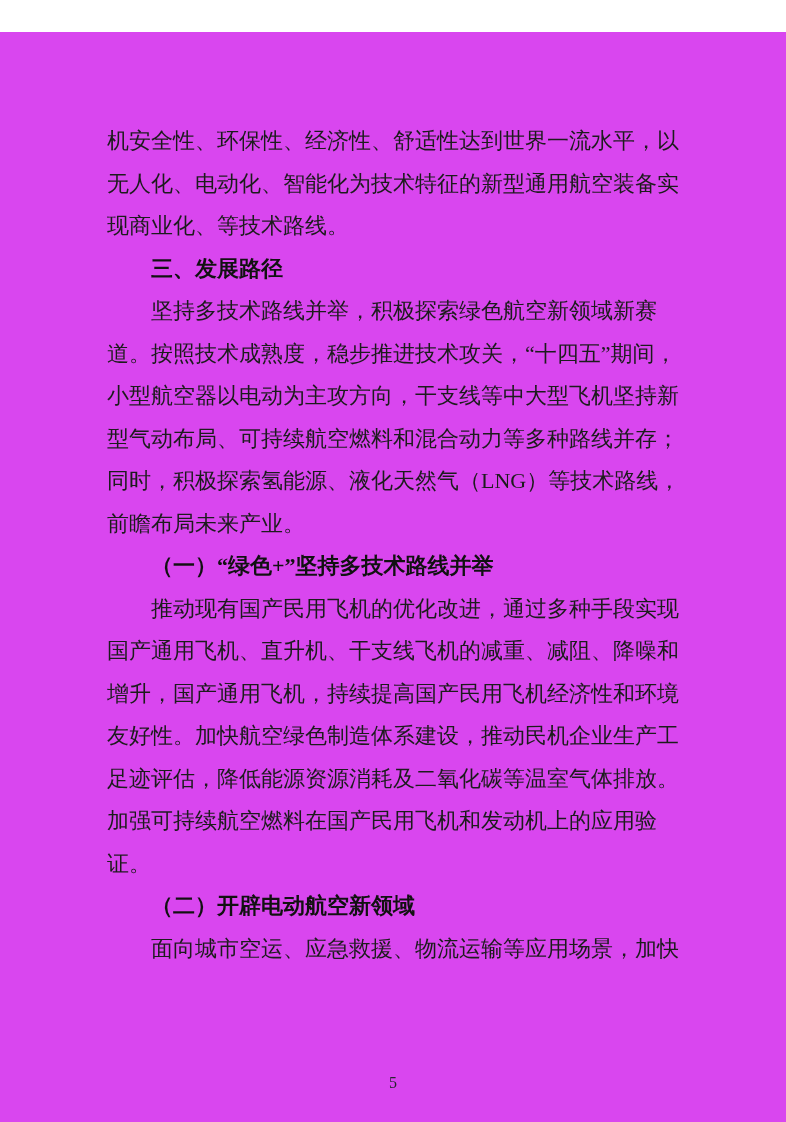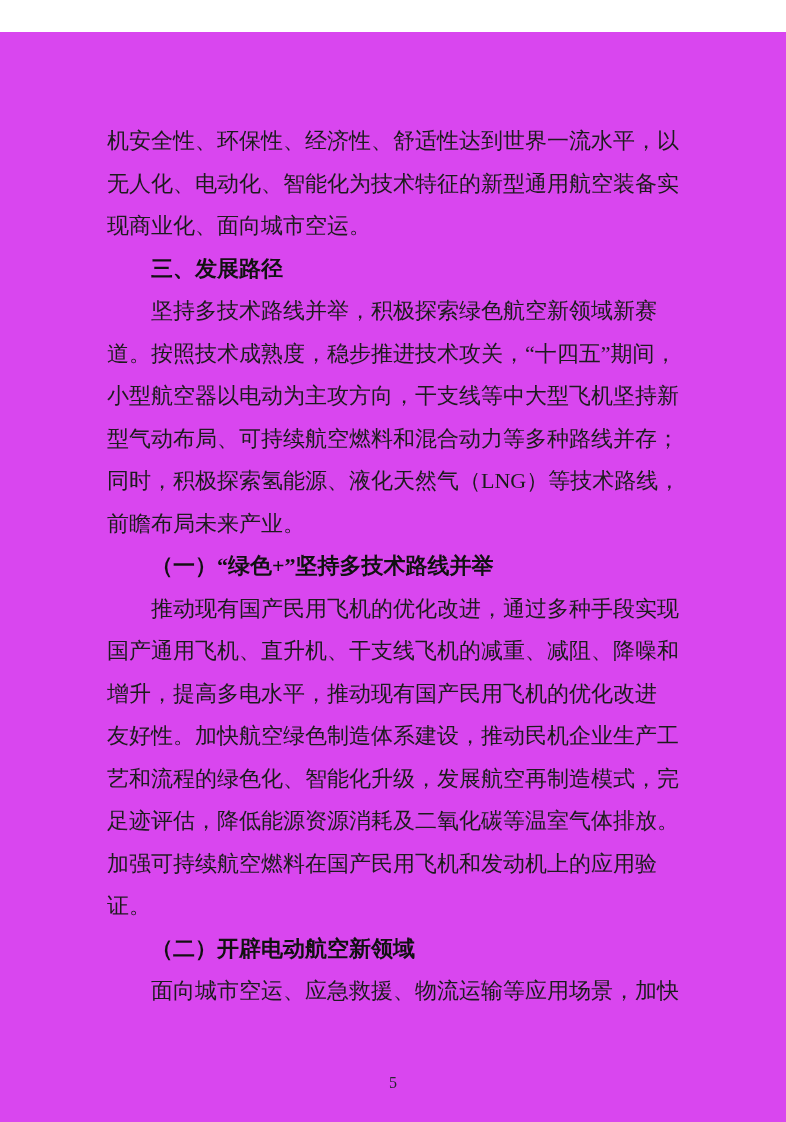"现商业化、面向城市空运。" div.line { text: 面向城市空运 -> 等技术路线 }
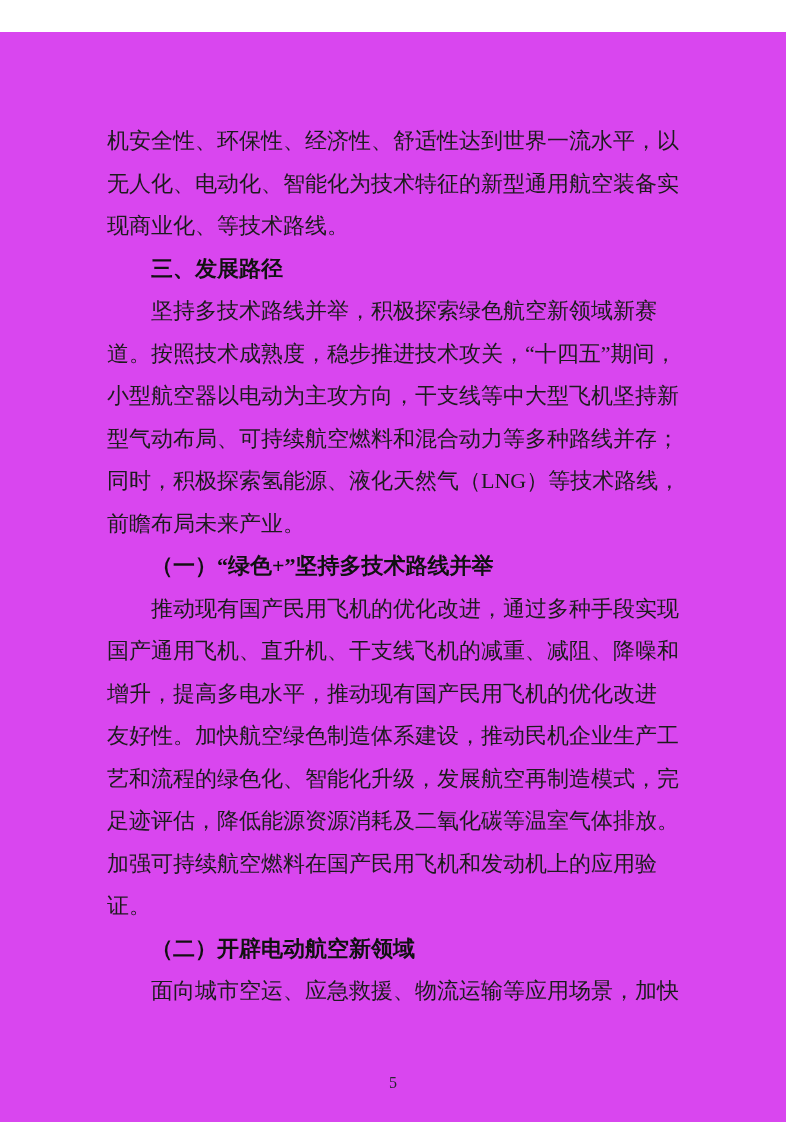"增升，提高多电水平，推动现有国产民用飞机的优化改进" div.line { text: 提高多电水平，推动现有国产民用飞机的优化改进 -> 国产通用飞机，持续提高国产民用飞机经济性和环境 }
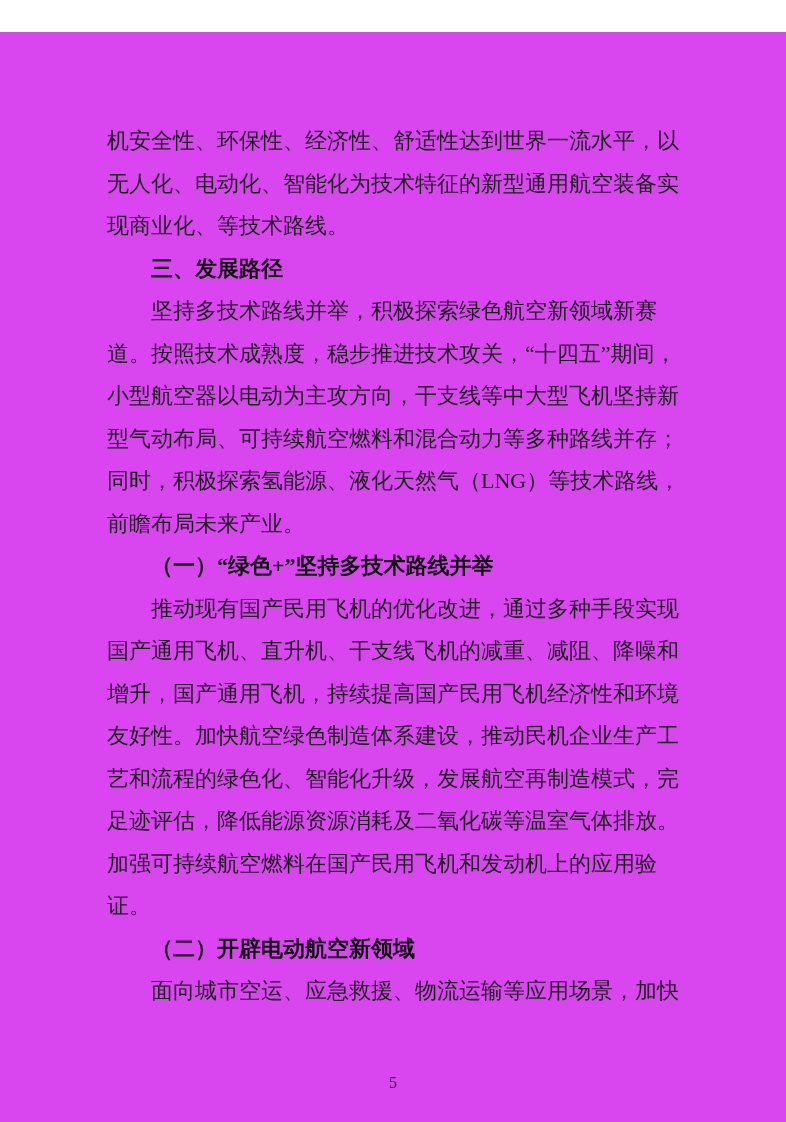"艺和流程的绿色化、智能化升级，发展航空再制造模式，完" div.line { html: <div>艺和流程的绿色化、智能化升级，发展航空再制造模式，完</div> -> none }
